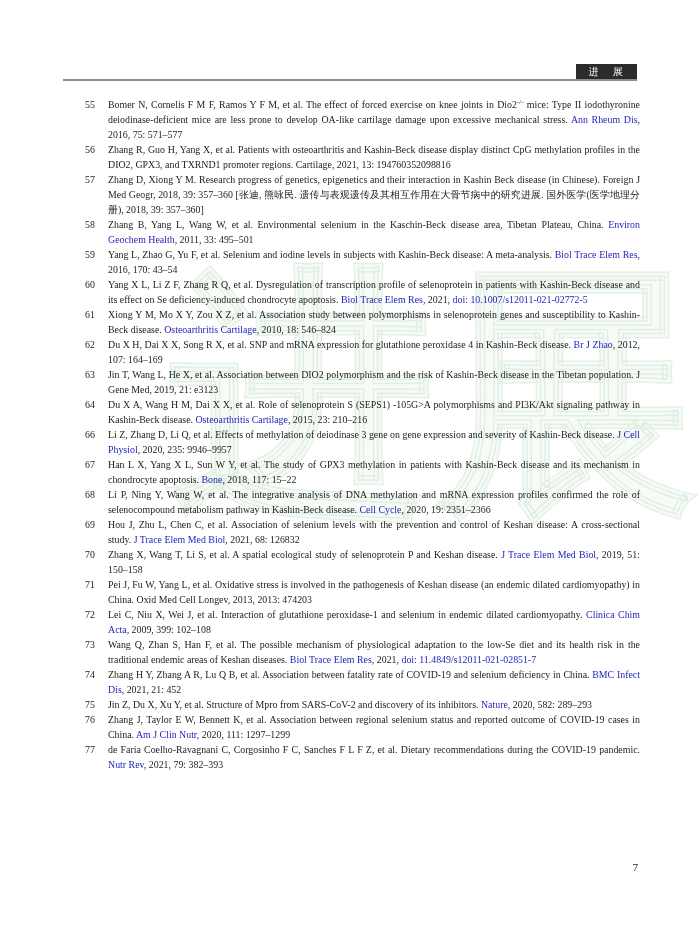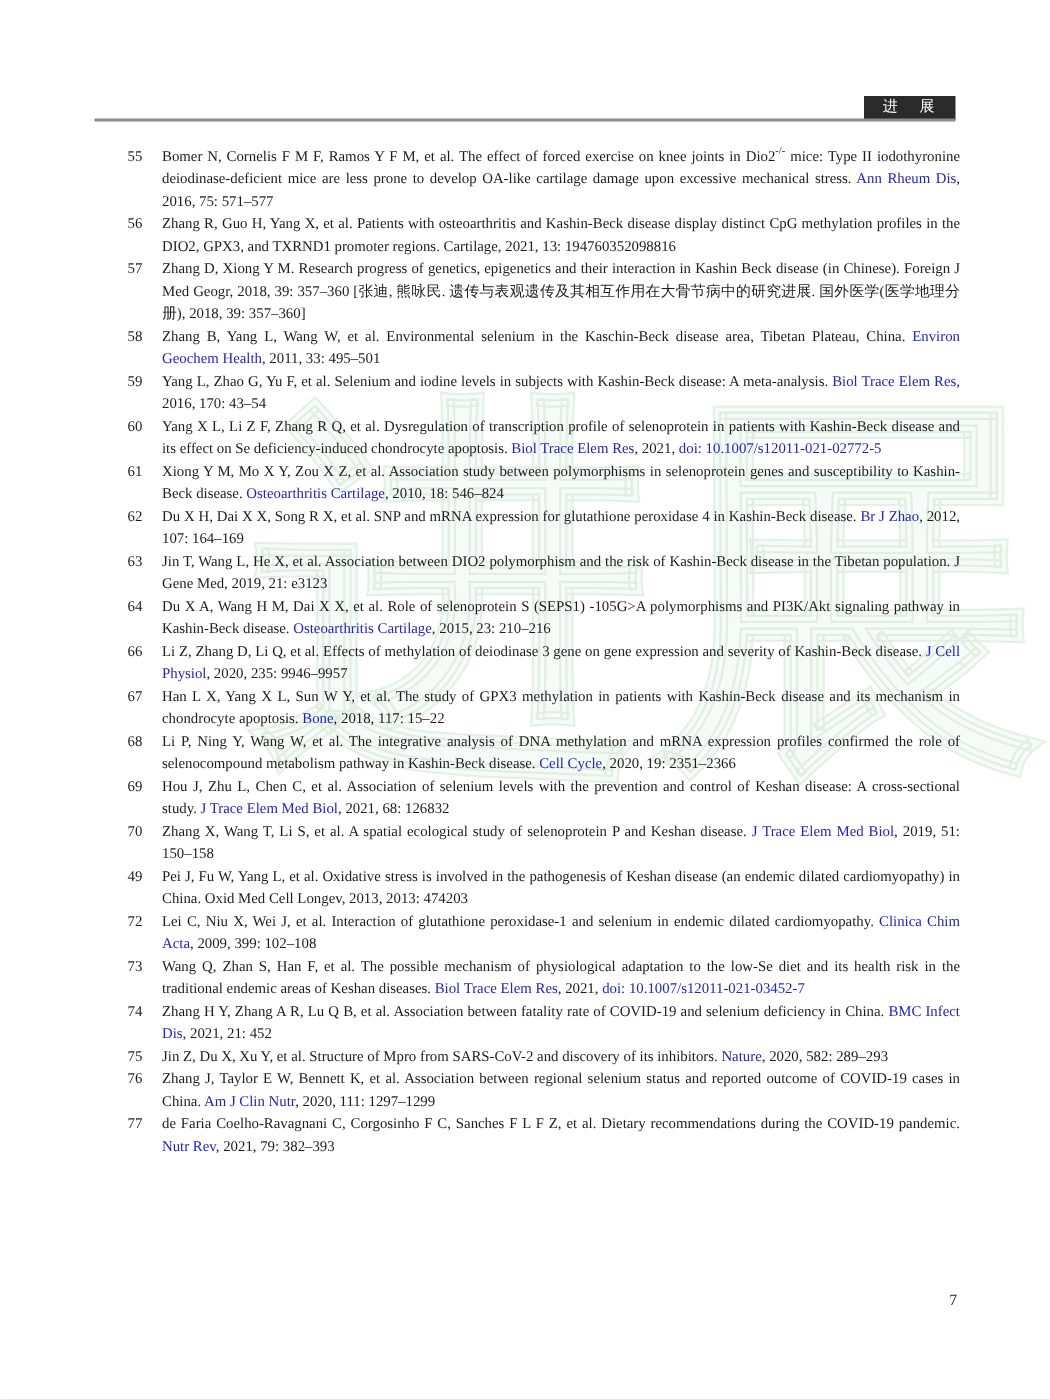"49" span.num { text: 49 -> 71 }
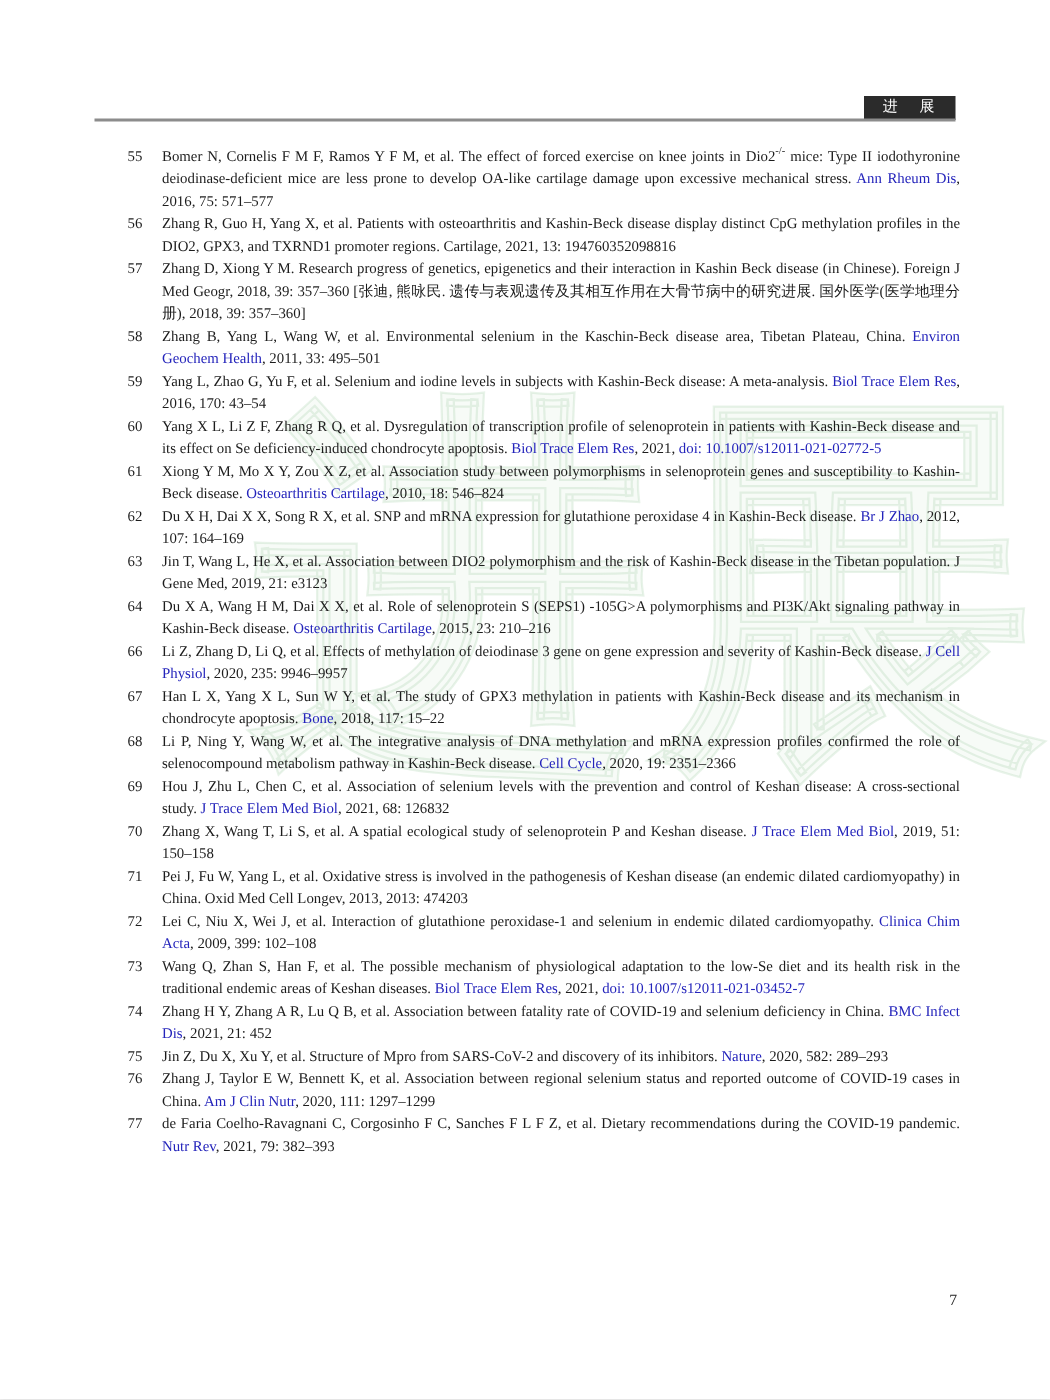"doi: 10.1007/s12011-021-03452-7" span.seg-link { text: 10.1007/s12011-021-03452-7 -> 11.4849/s12011-021-02851-7 }
